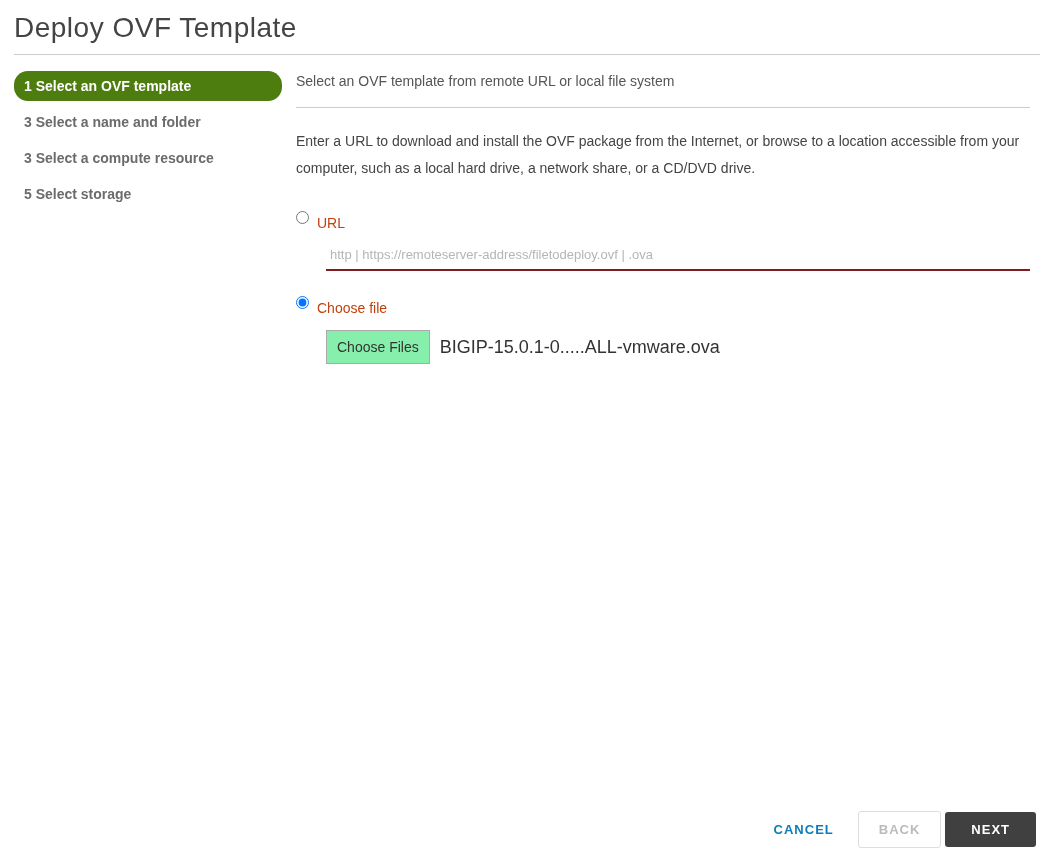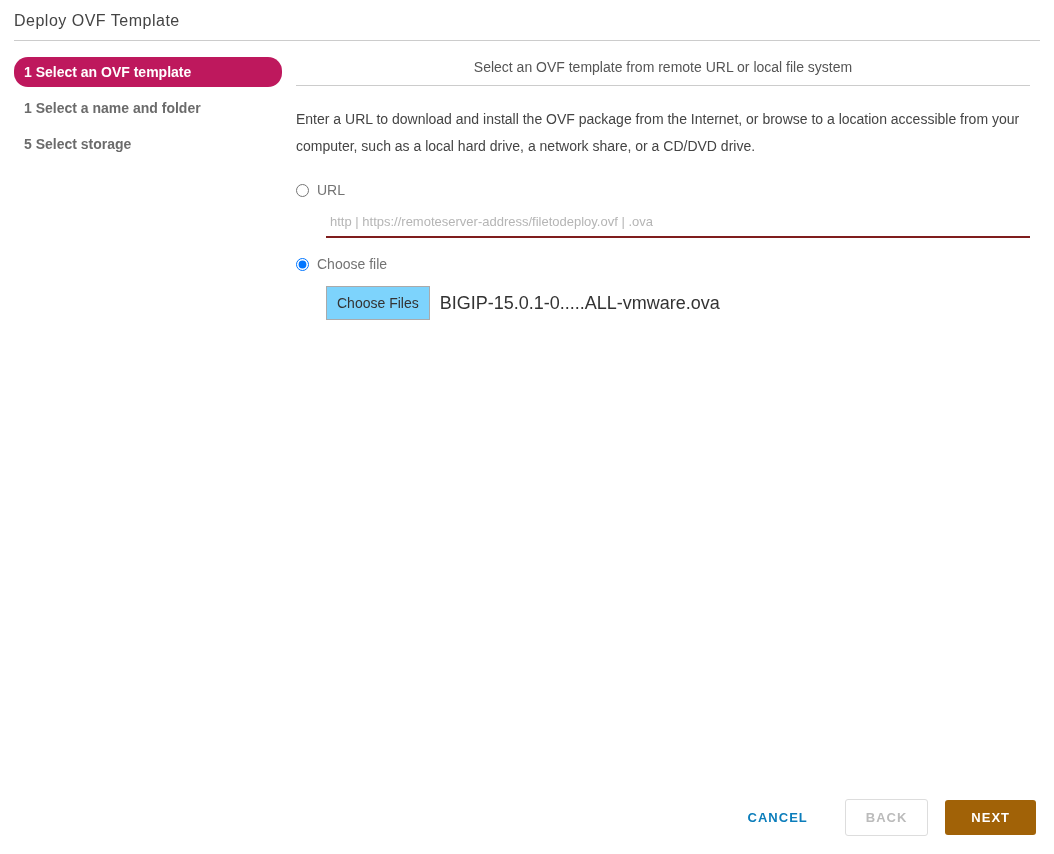"Deploy OVF Template" .dialog-title { font-size: 16px -> 28px }
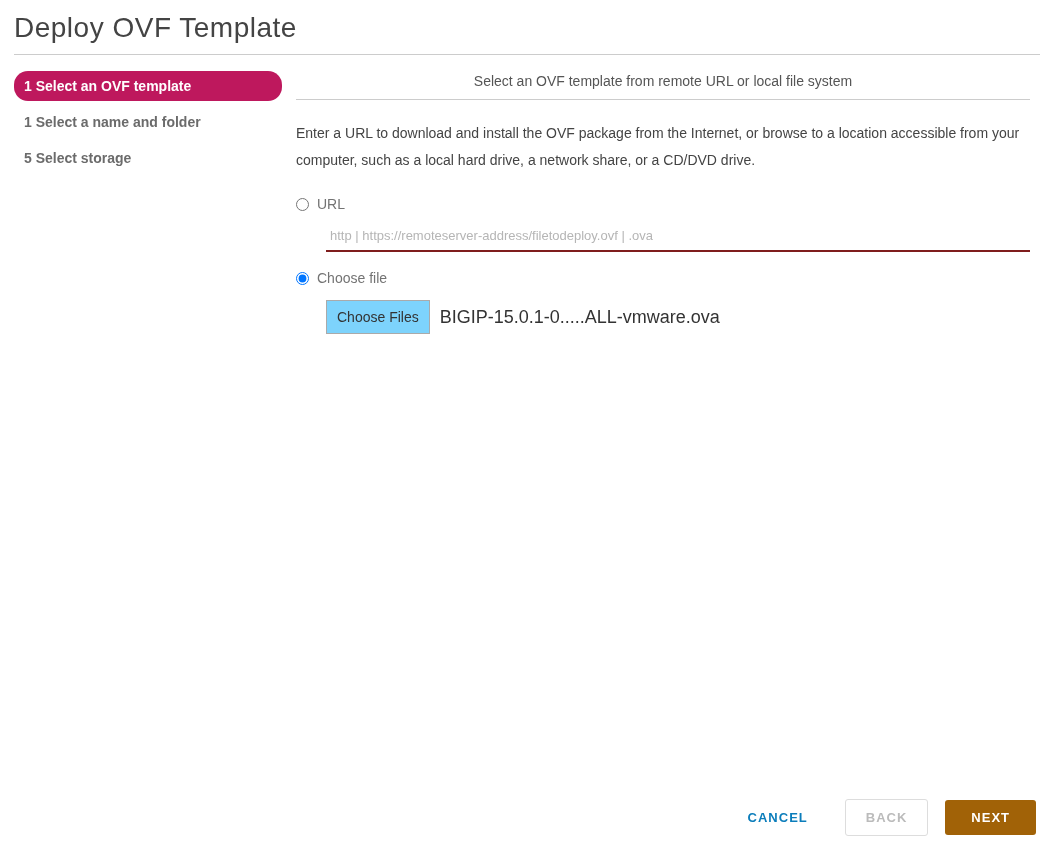"1 Select an OVF template" .step.active { background: #be185d -> #4d7c0f }
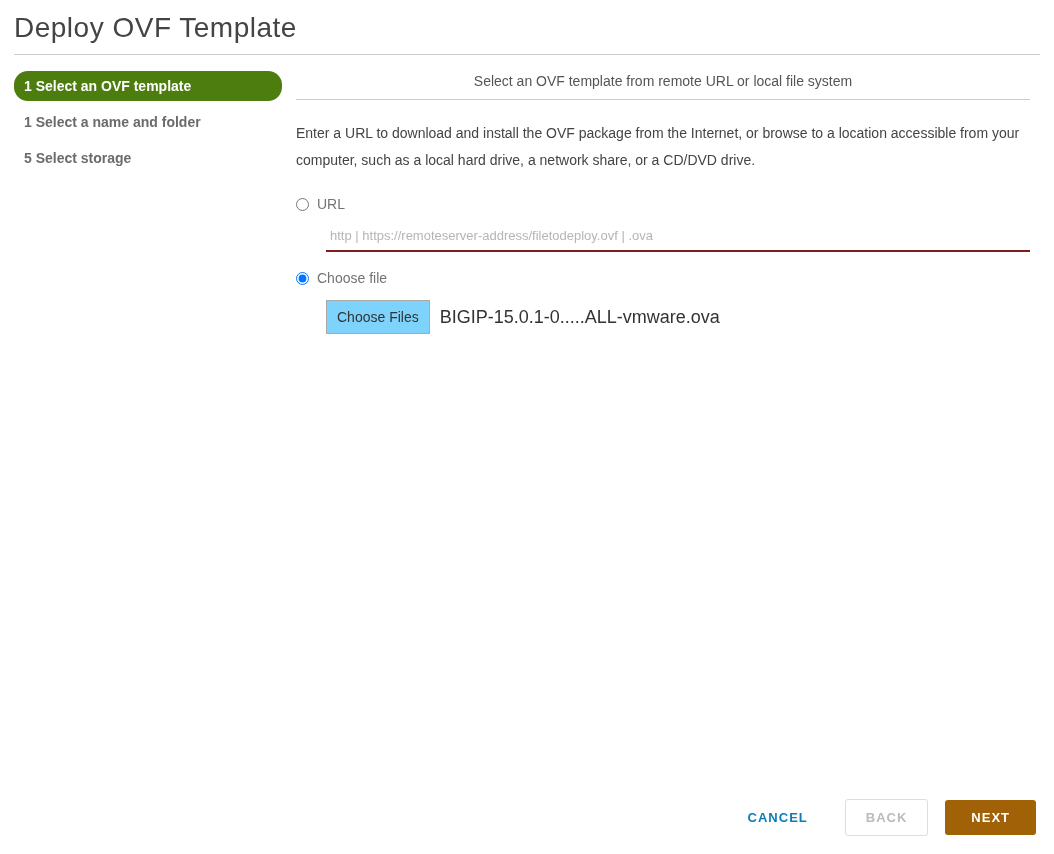"Select an OVF template from" .content-subtitle { margin-bottom: 10px -> 18px; text-align: center -> none }
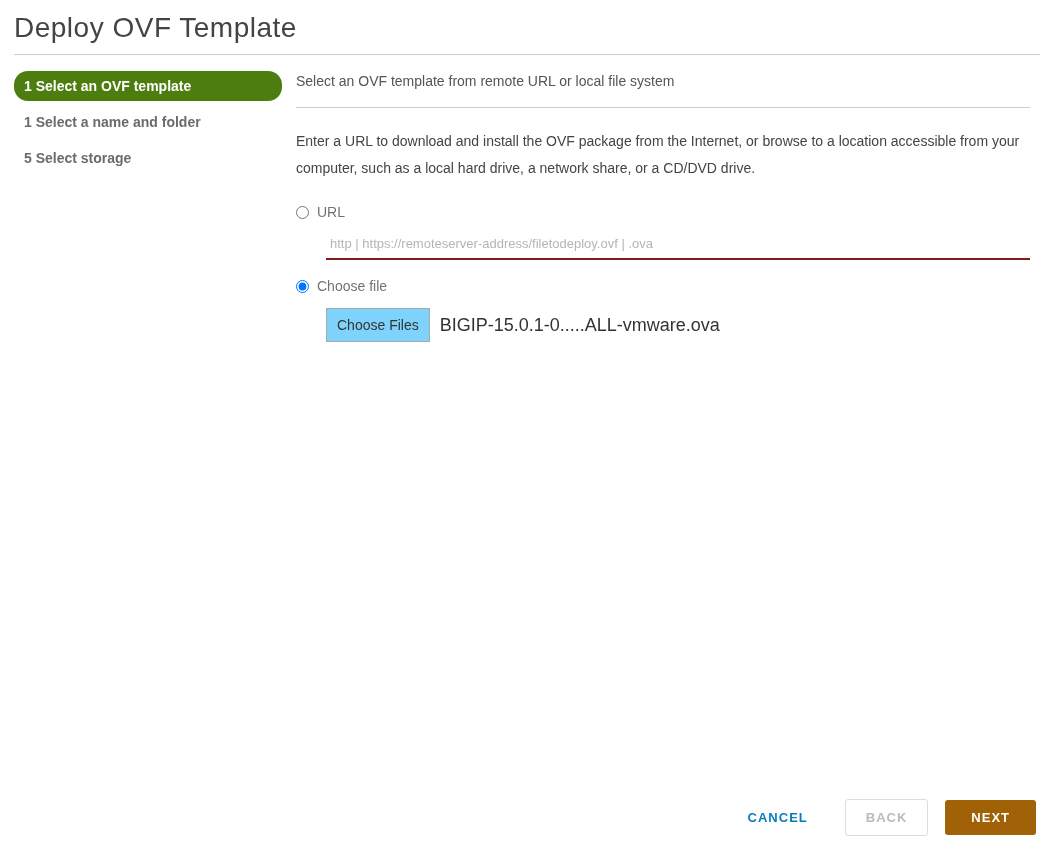"1 Select a name and" div.step { text: 1 -> 3 }
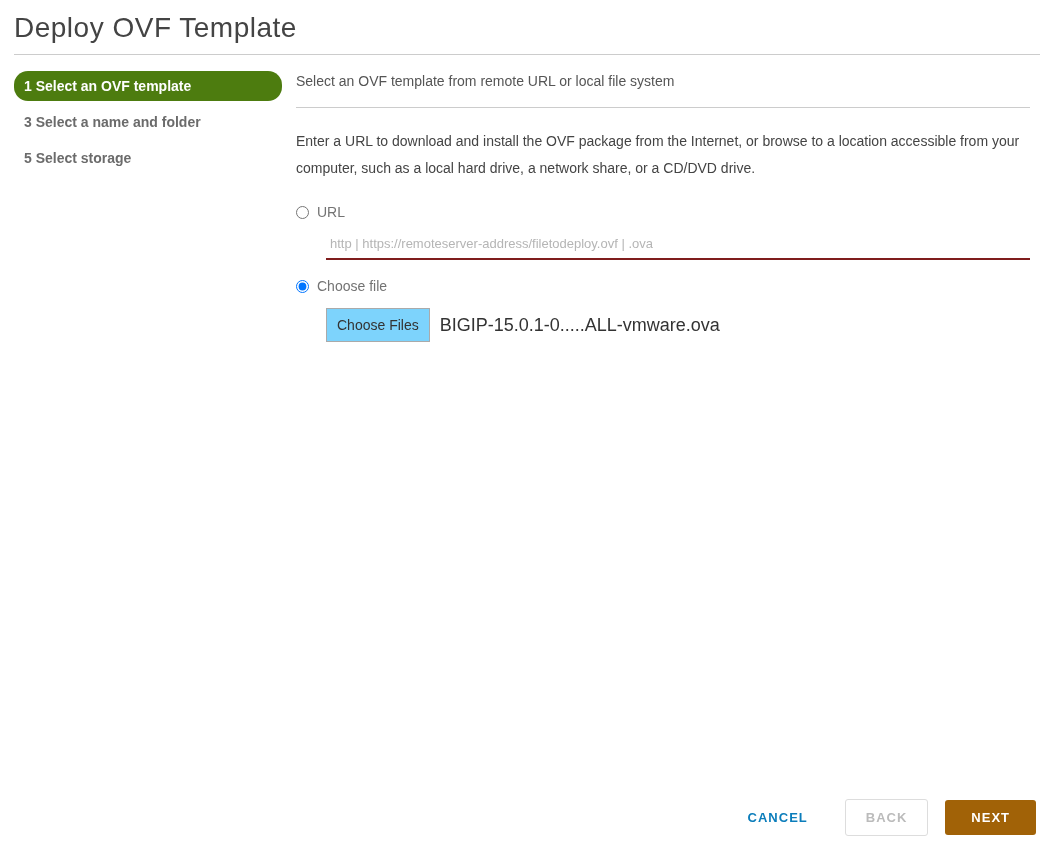"3 Select a compute resource" div.step { html: none -> <div>3 Select a compute resource</div> }
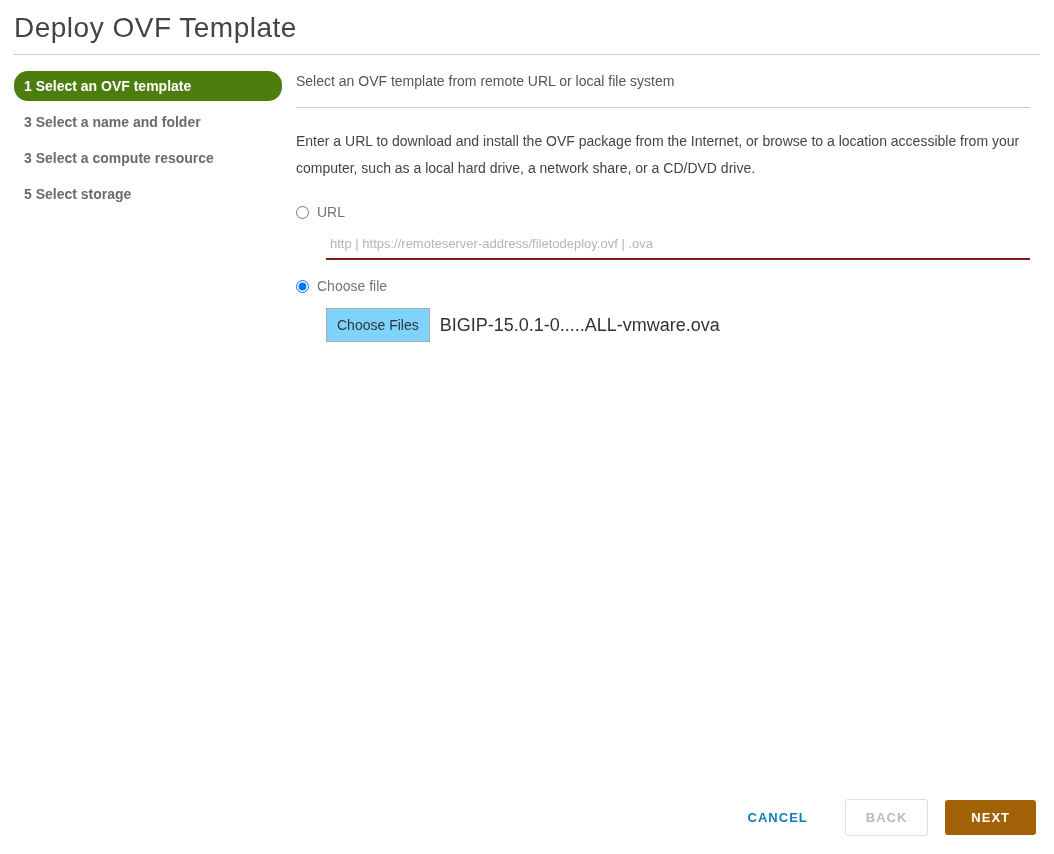"URL" .radio-row label { color: #737373 -> #c2410c; margin-top: none -> 11px }
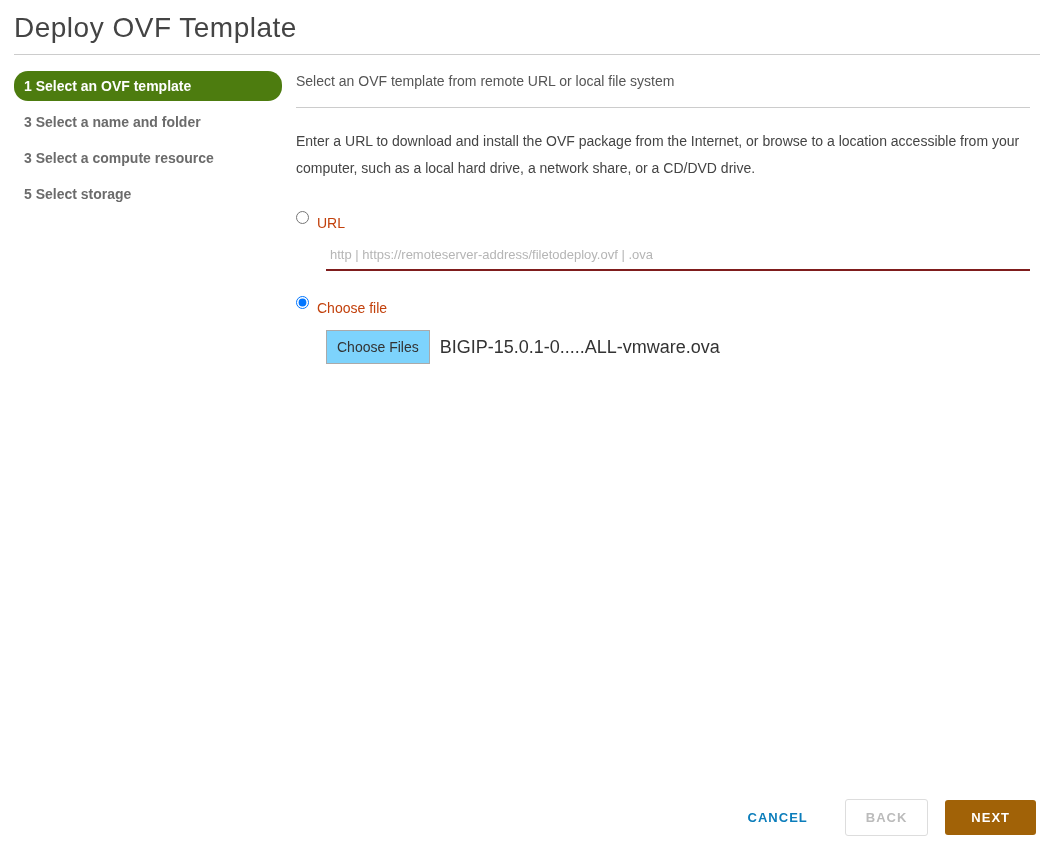"Choose Files" .choose-btn { background: #7dd3fc -> #86efac }
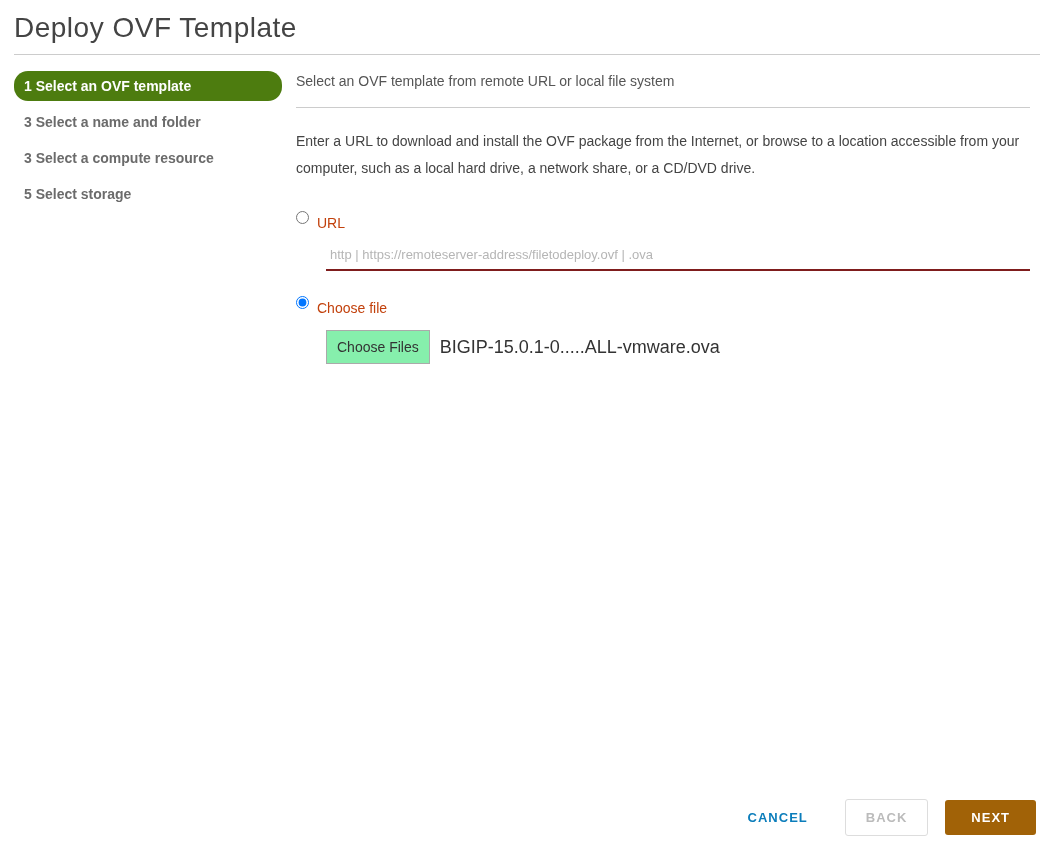"CANCEL" .footer { bottom: 18px -> 6px; gap: 17px -> 4px }
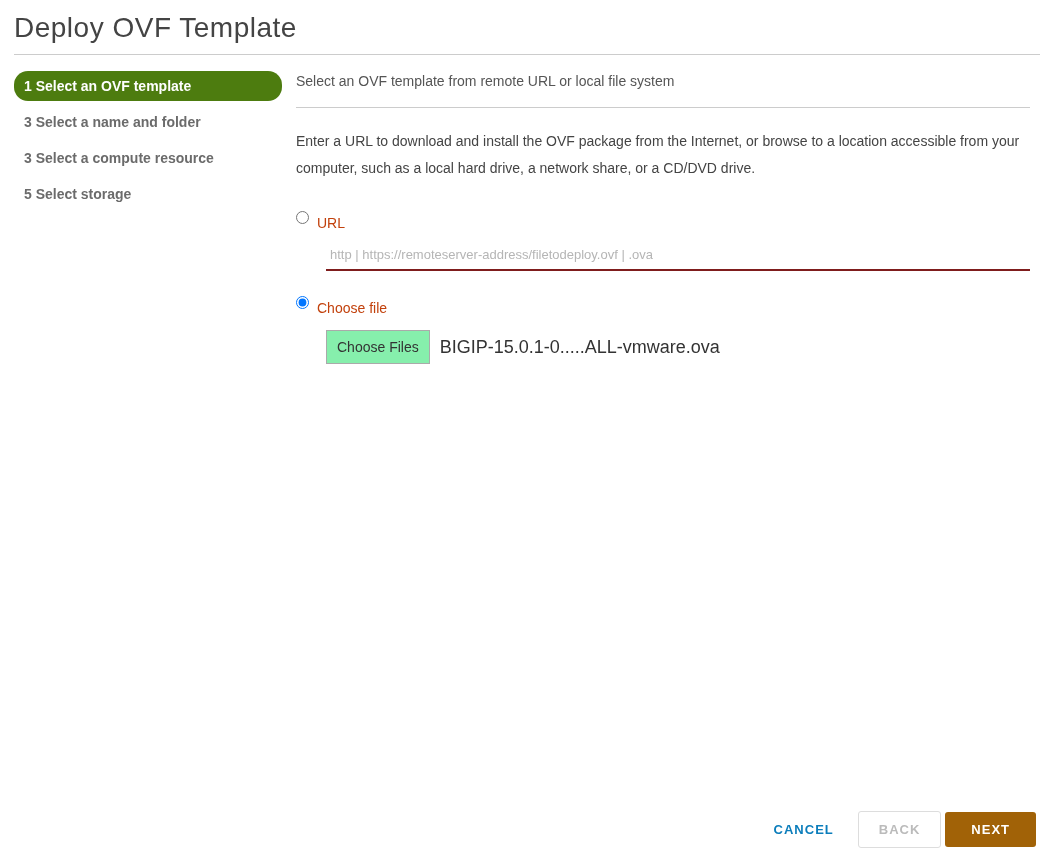"NEXT" .btn-next { background: #a16207 -> #404040 }
